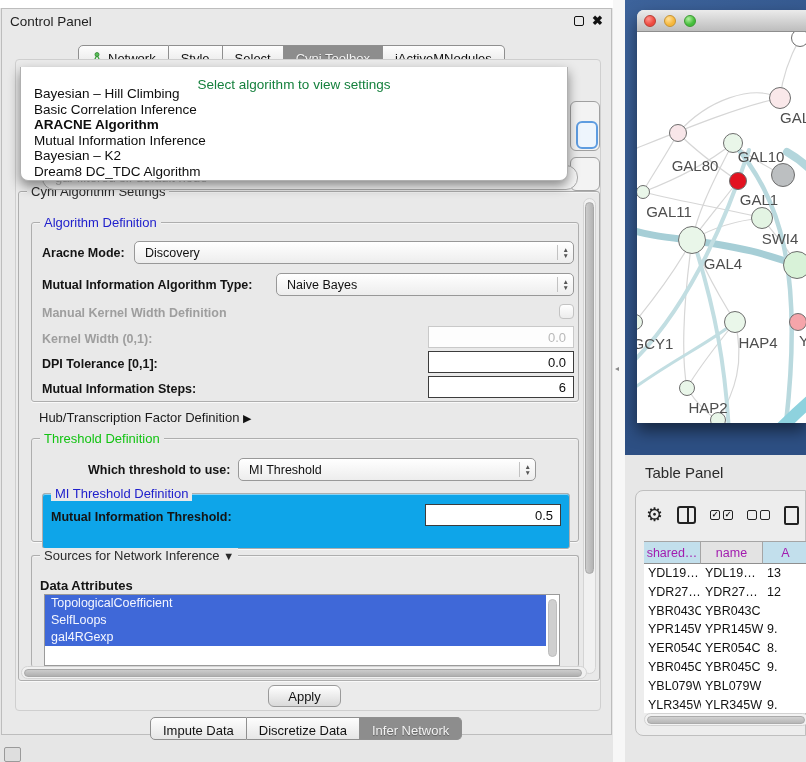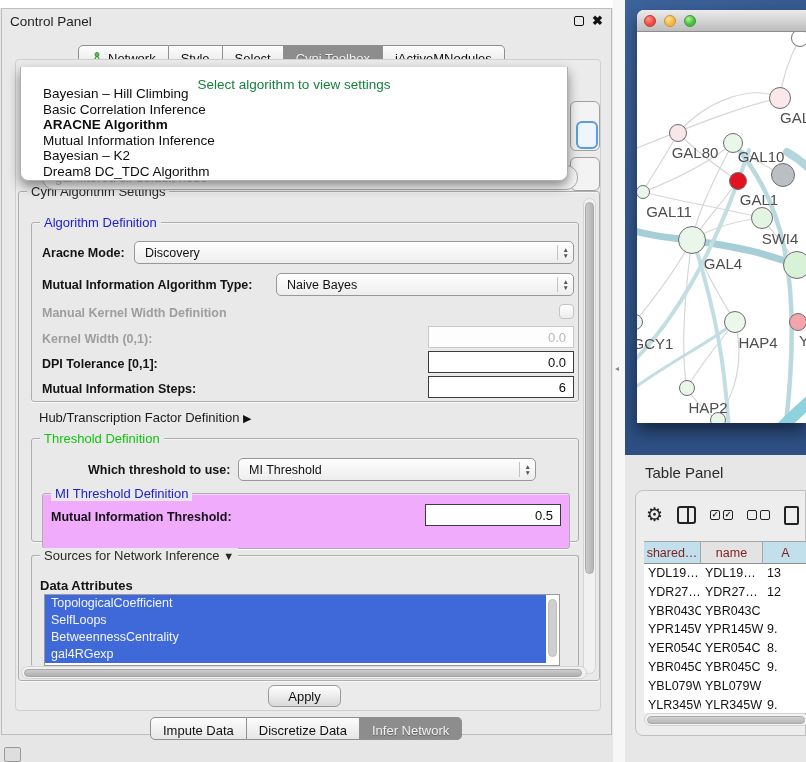"Bayesian – Hill Climbing" .popup-item { padding-left: 22px -> 13px }
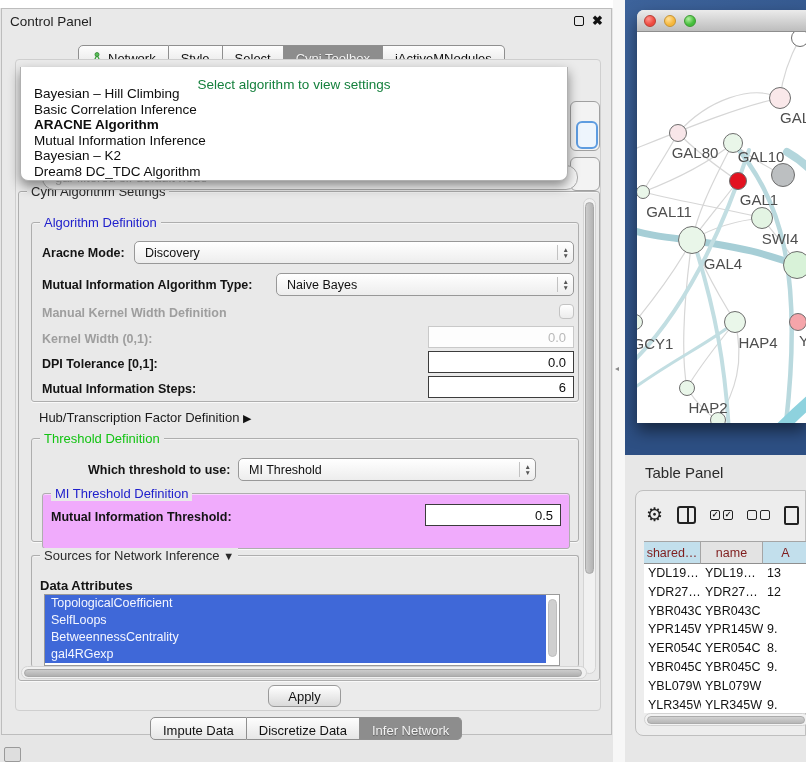"GAL80" div.net-label { top: 120px -> 133px }
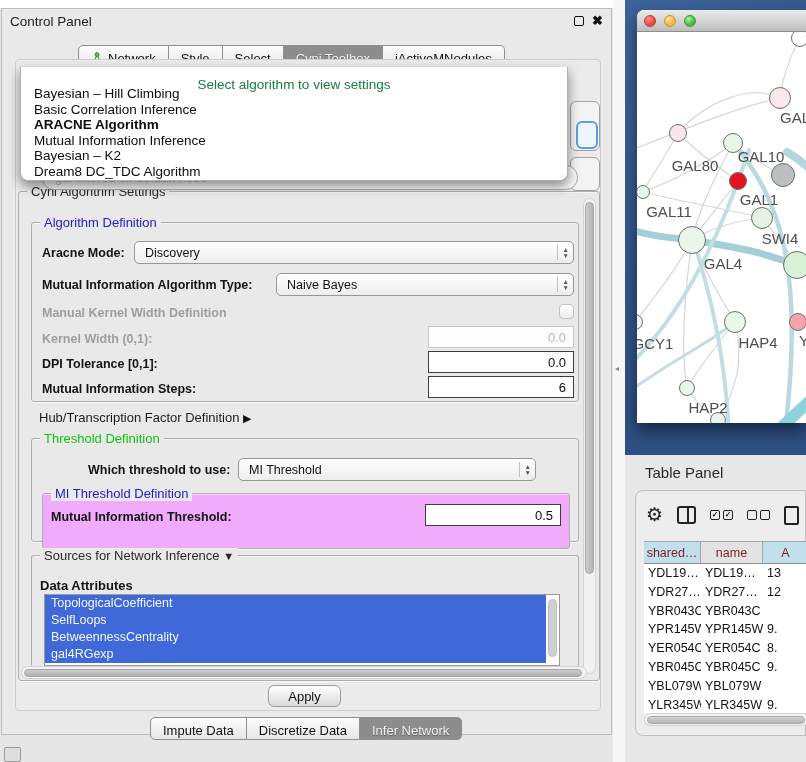"MI Threshold Definition" div.group { background: #f0abfc -> #0ea5e9 }
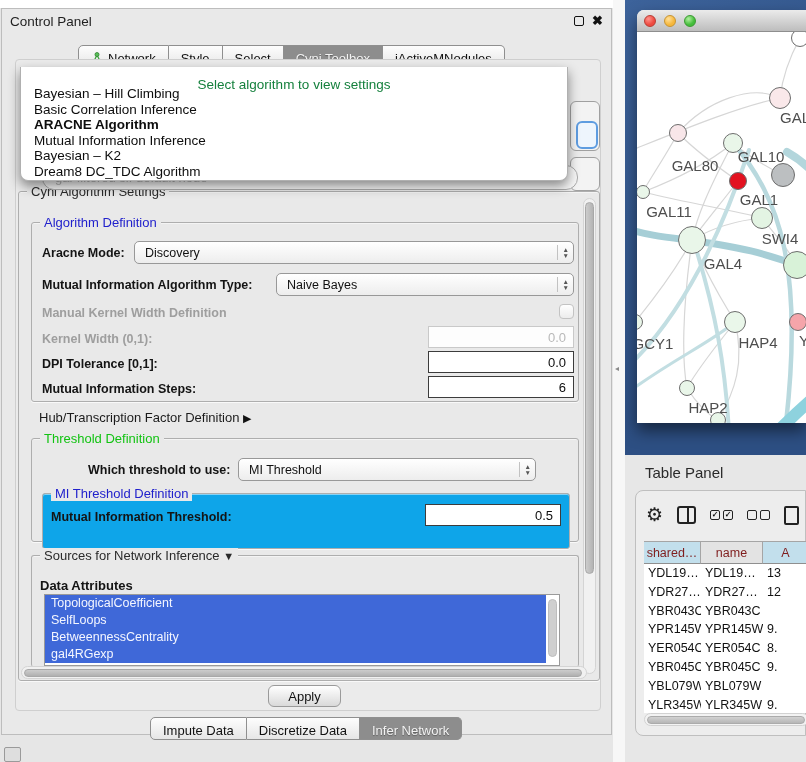"shared…" .th { color: #7f1d1d -> #a21caf }
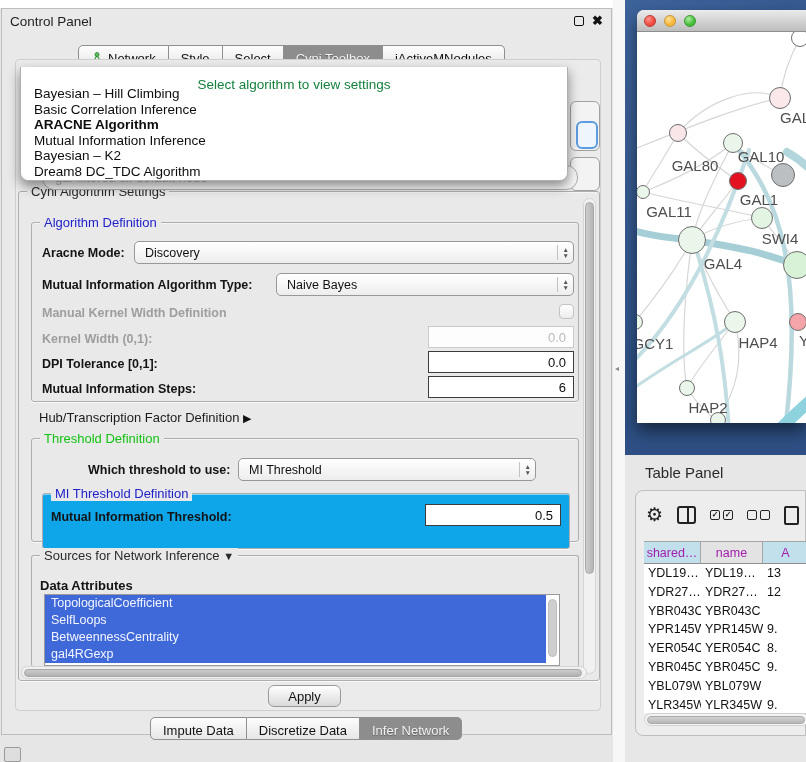"BetweennessCentrality" div.attr-item { html: <div>BetweennessCentrality</div> -> none }
